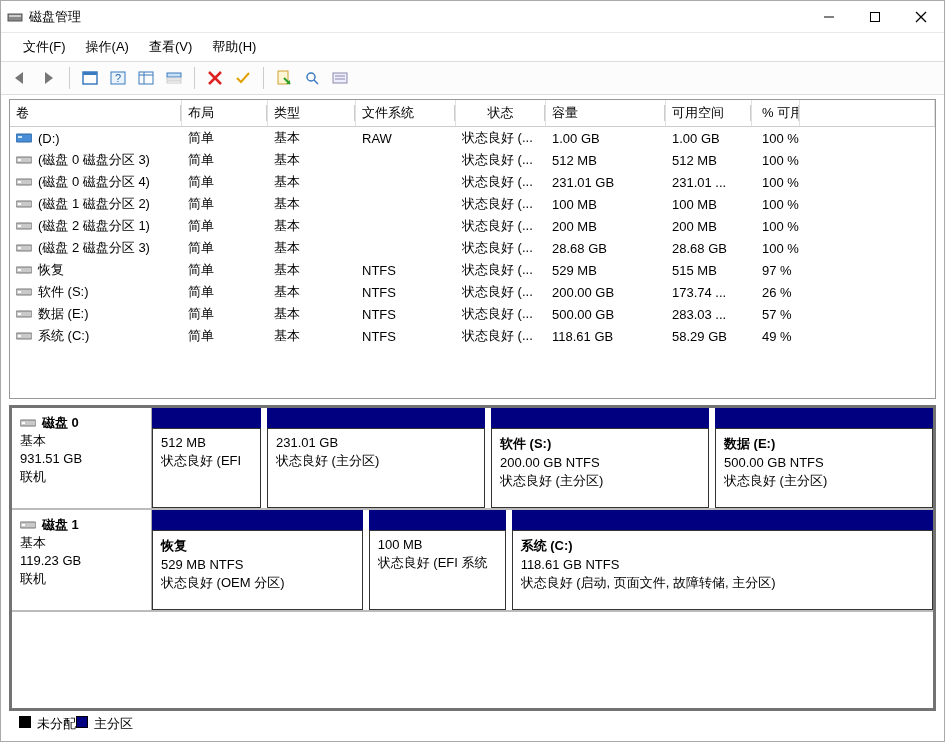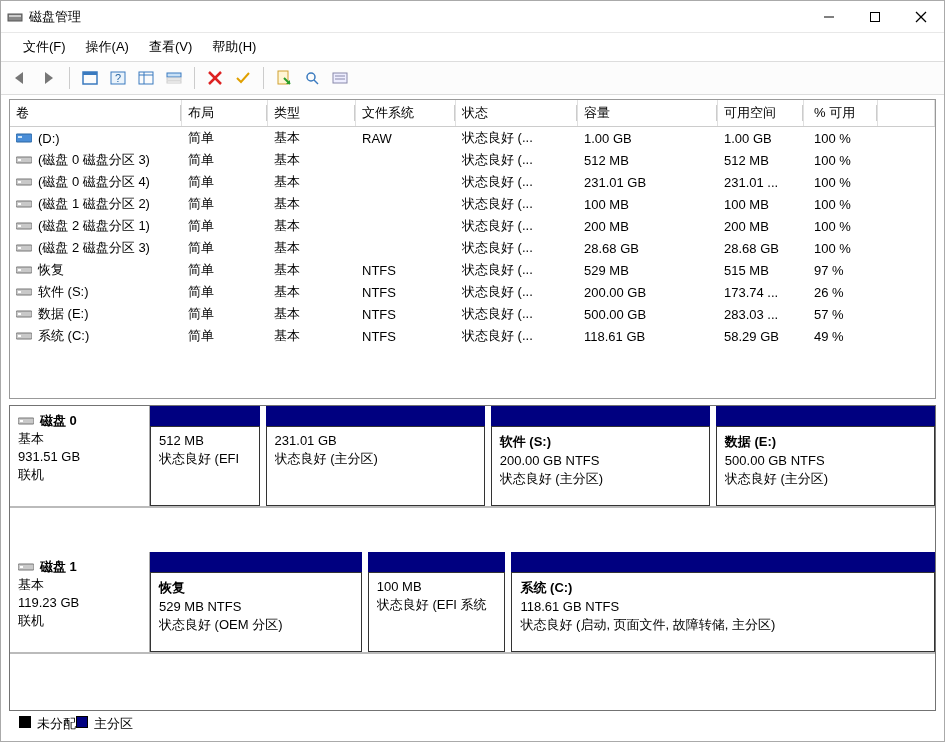"状态" .w-stat { text-align: none -> center; width: 122px -> 90px }
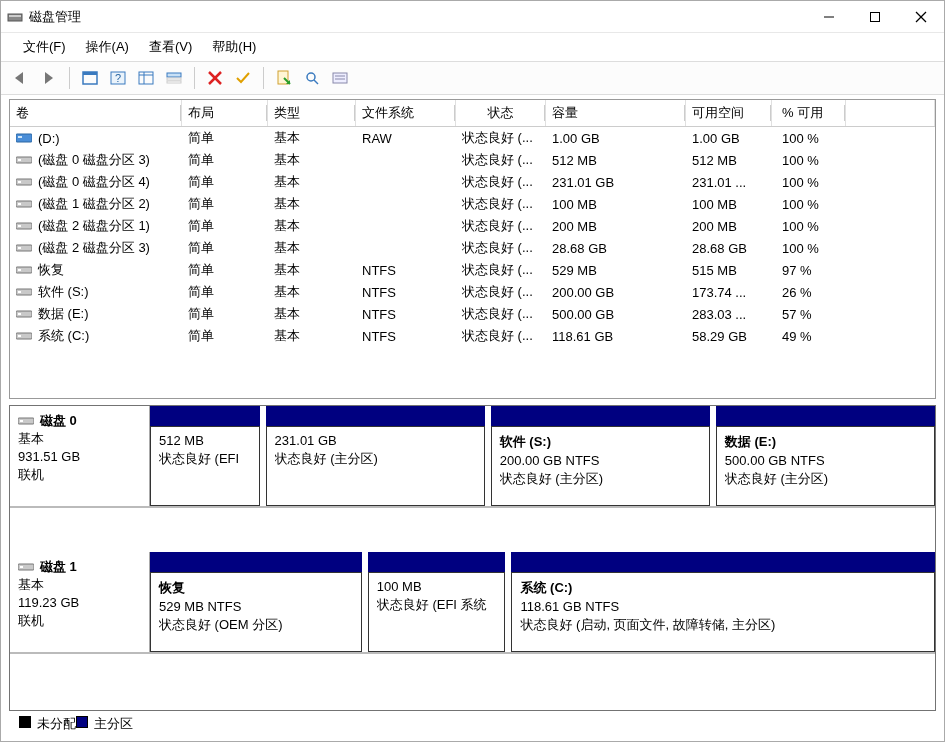"容量" .w-cap { width: 140px -> 120px }
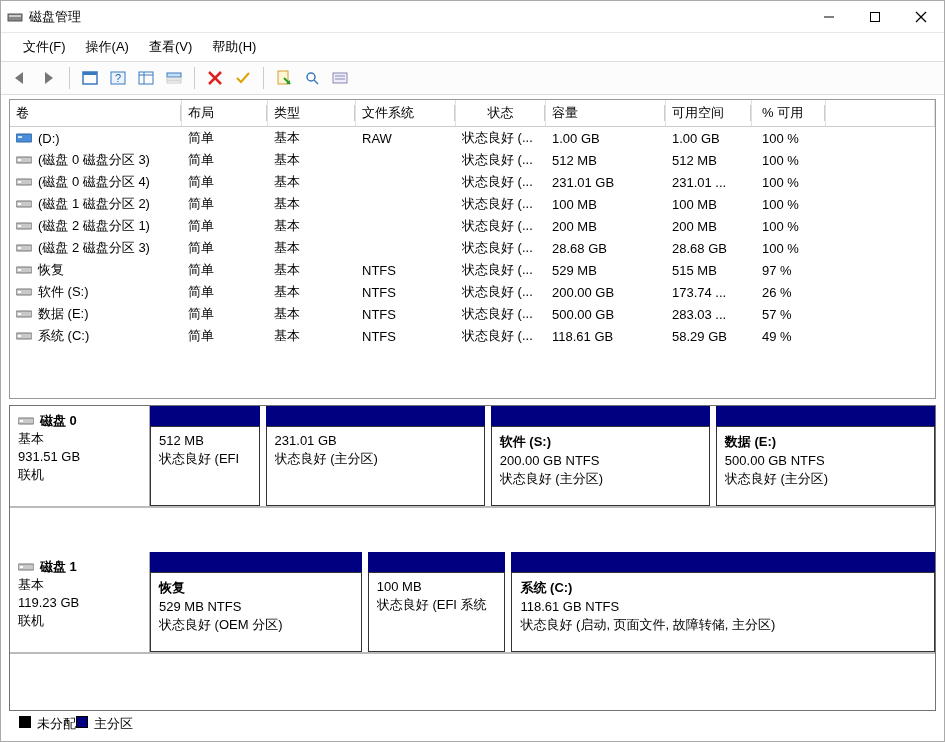"% 可用" .w-pct { width: 74px -> 48px }
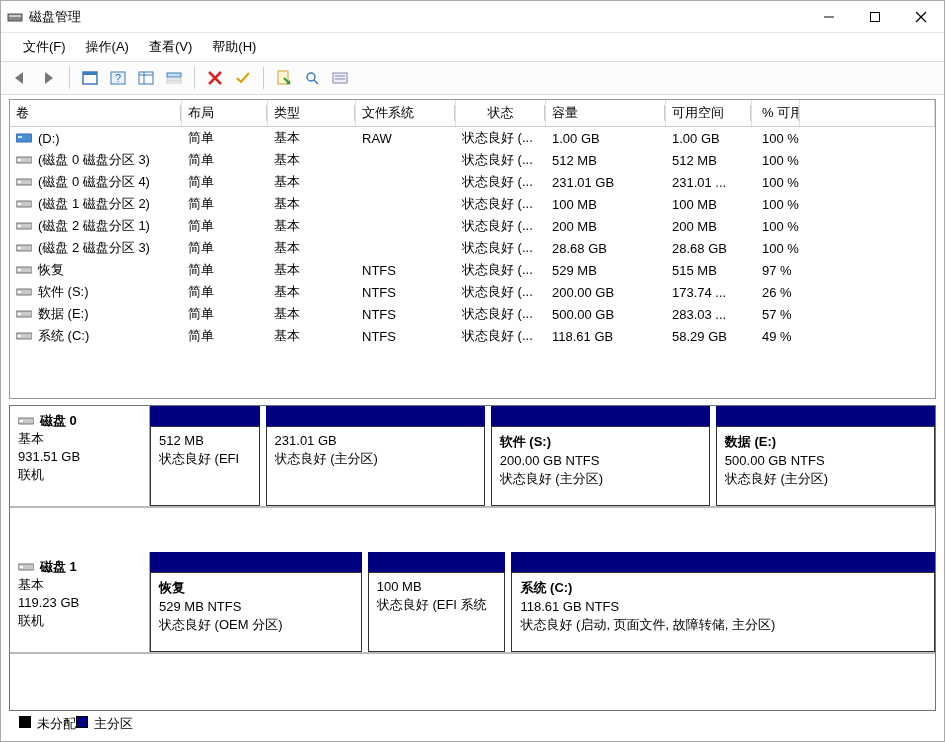"磁盘 0" .lower { border: 1px solid #737373 -> 3px solid #737373; gap: 44px -> none }
